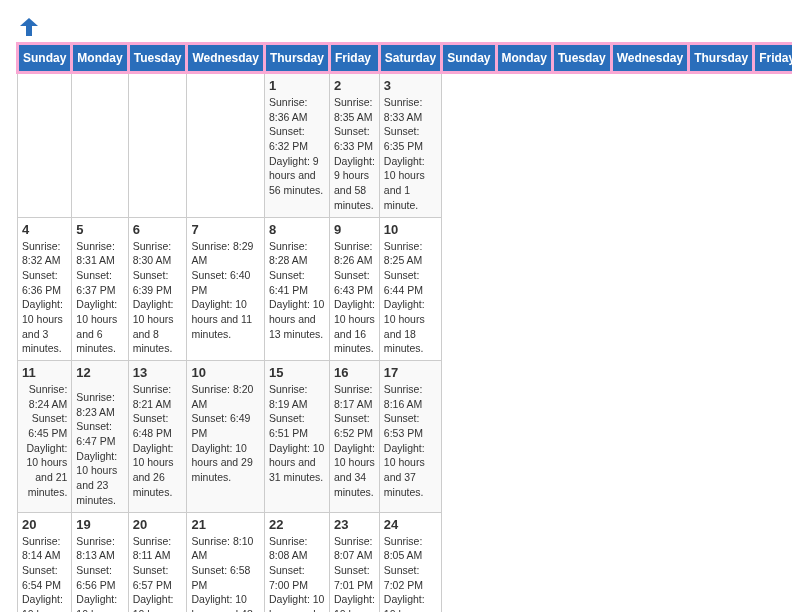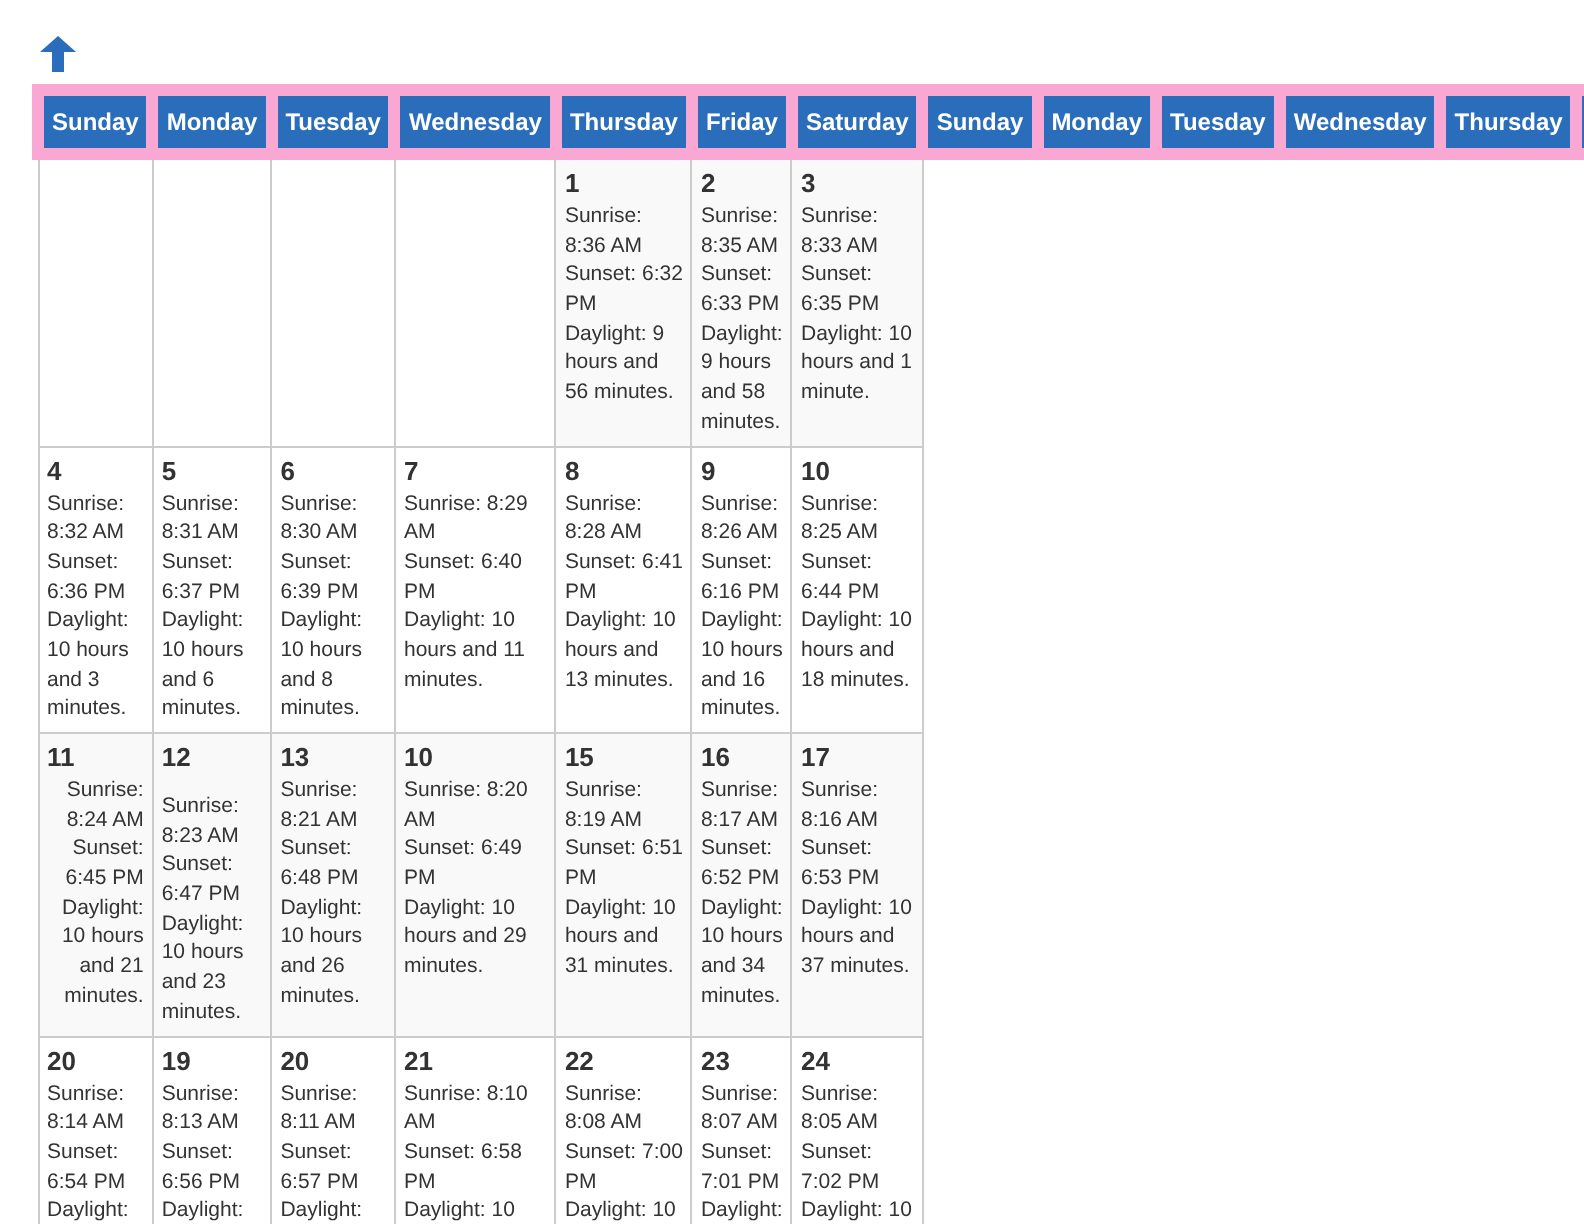"Sunday" thead tr th { border: 6px solid #f9a8d4 -> 3px solid #f9a8d4 }
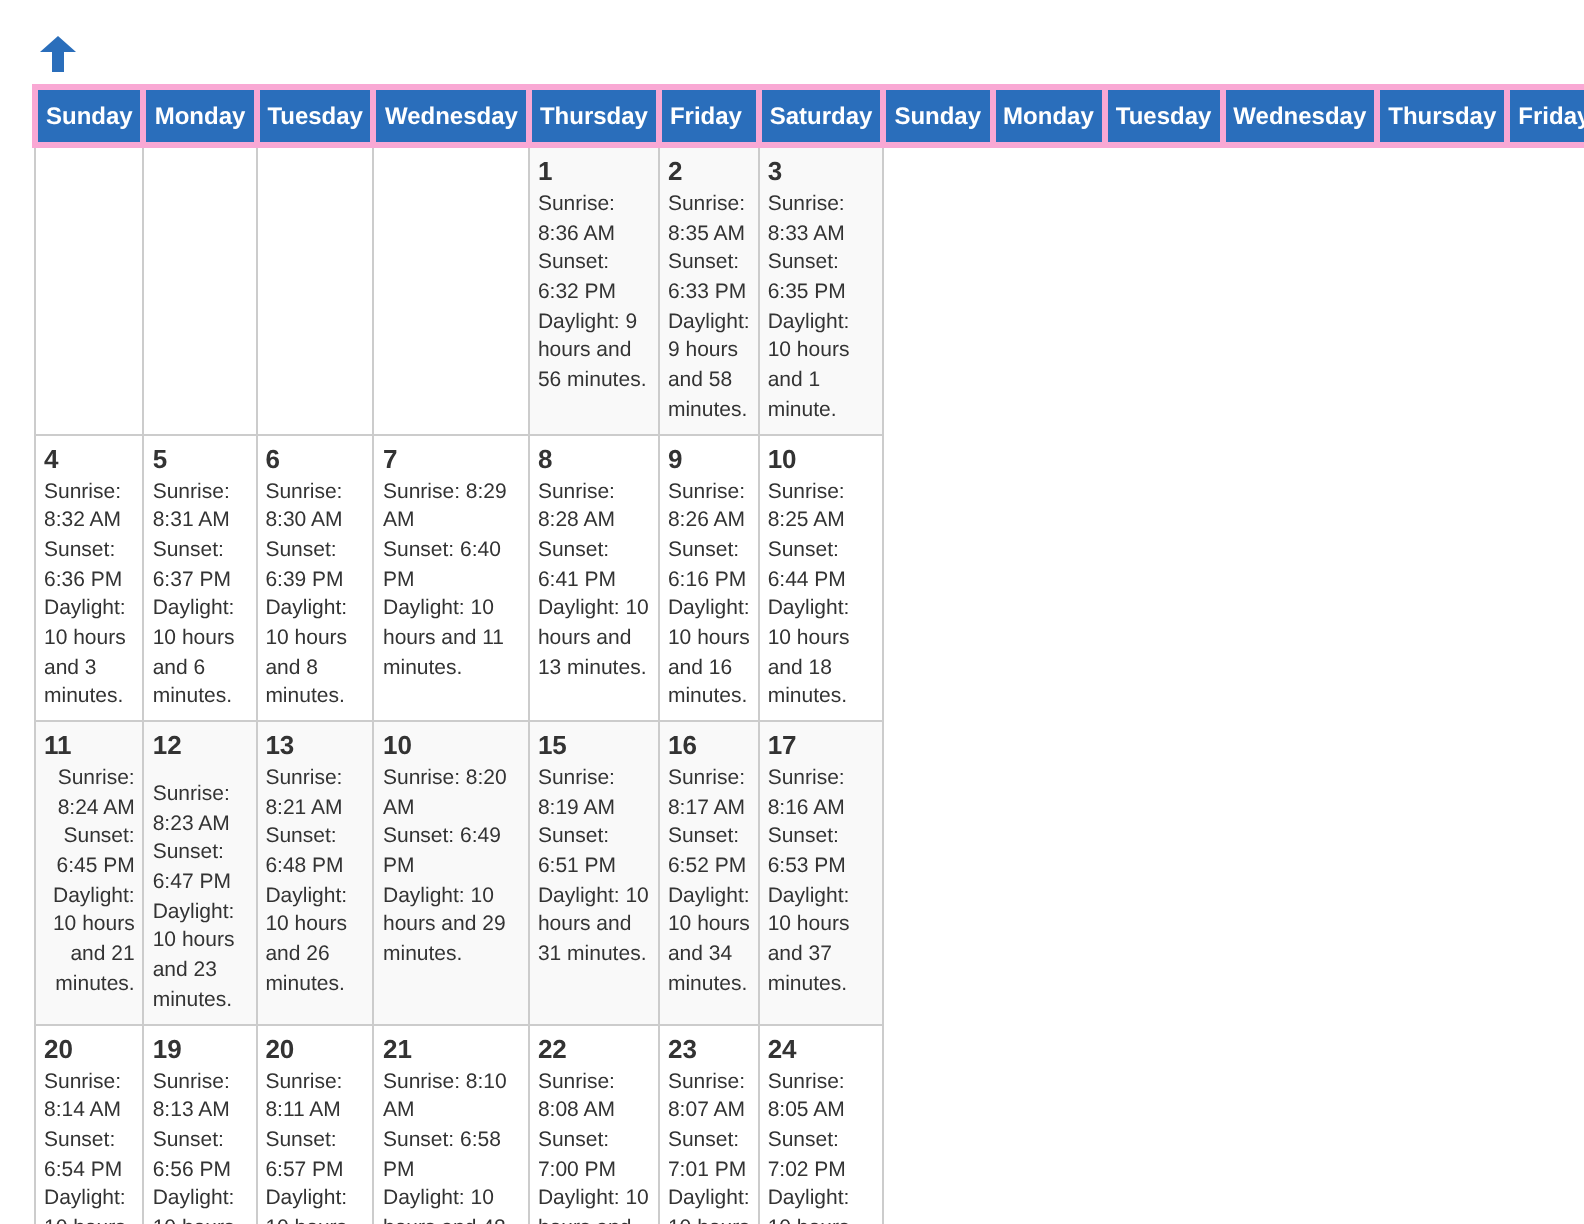"Sunrise: 8:26 AM" div.day-info { text: 6:16 -> 6:43 }
